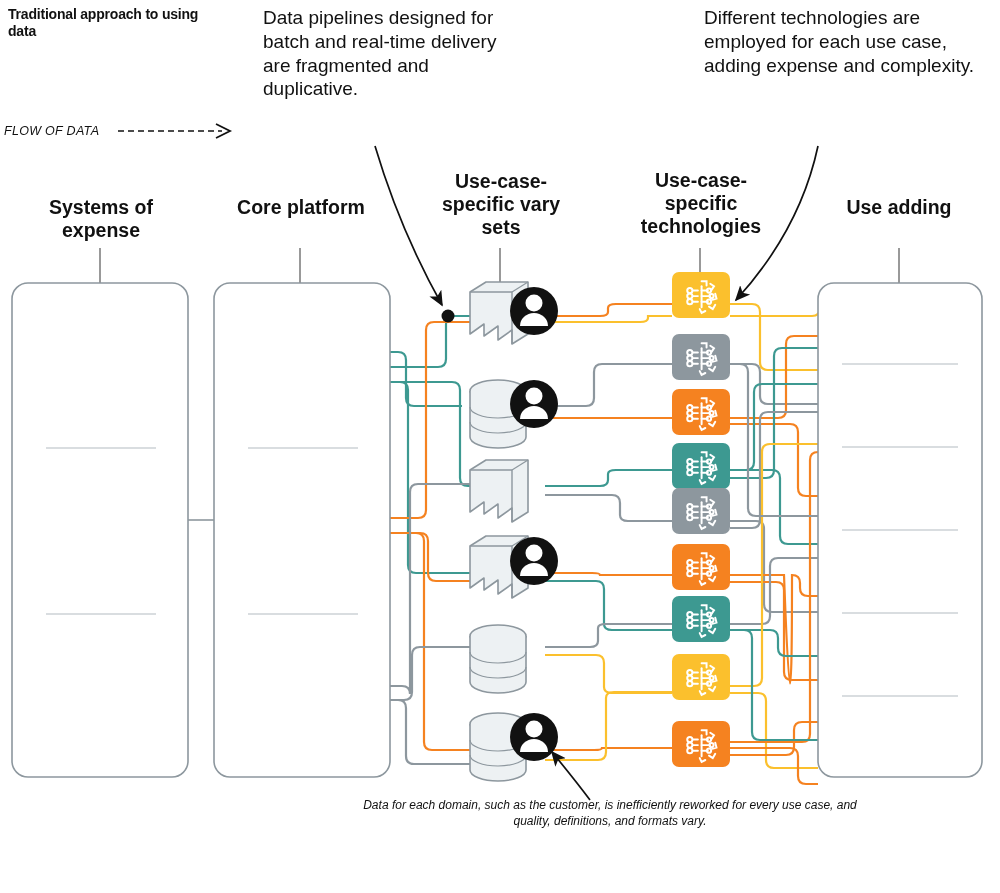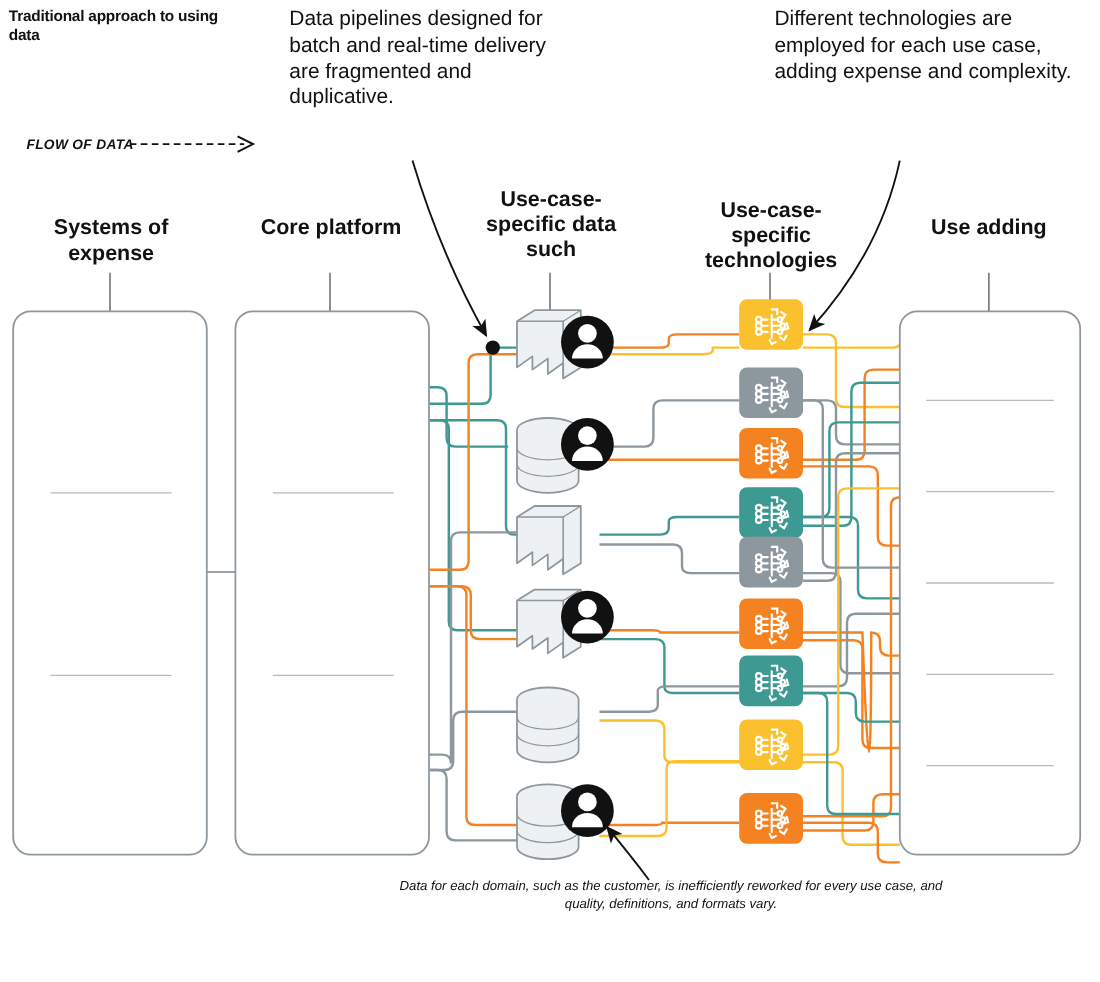"FLOW OF DATA" .flowlabel { font-weight: 700 -> 400; margin-left: 20px -> none }
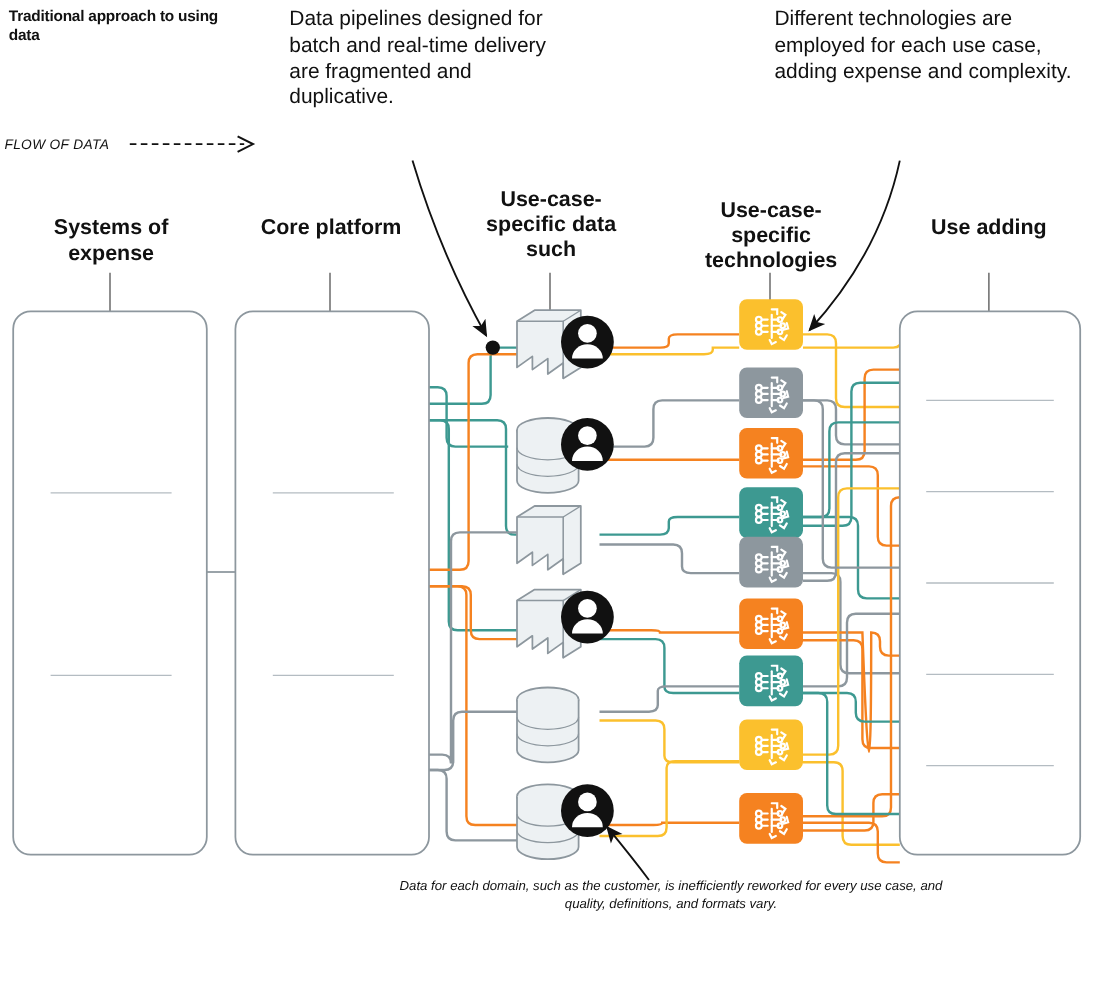"Use-case-specific data such" div.colhead { text: data such -> vary sets }
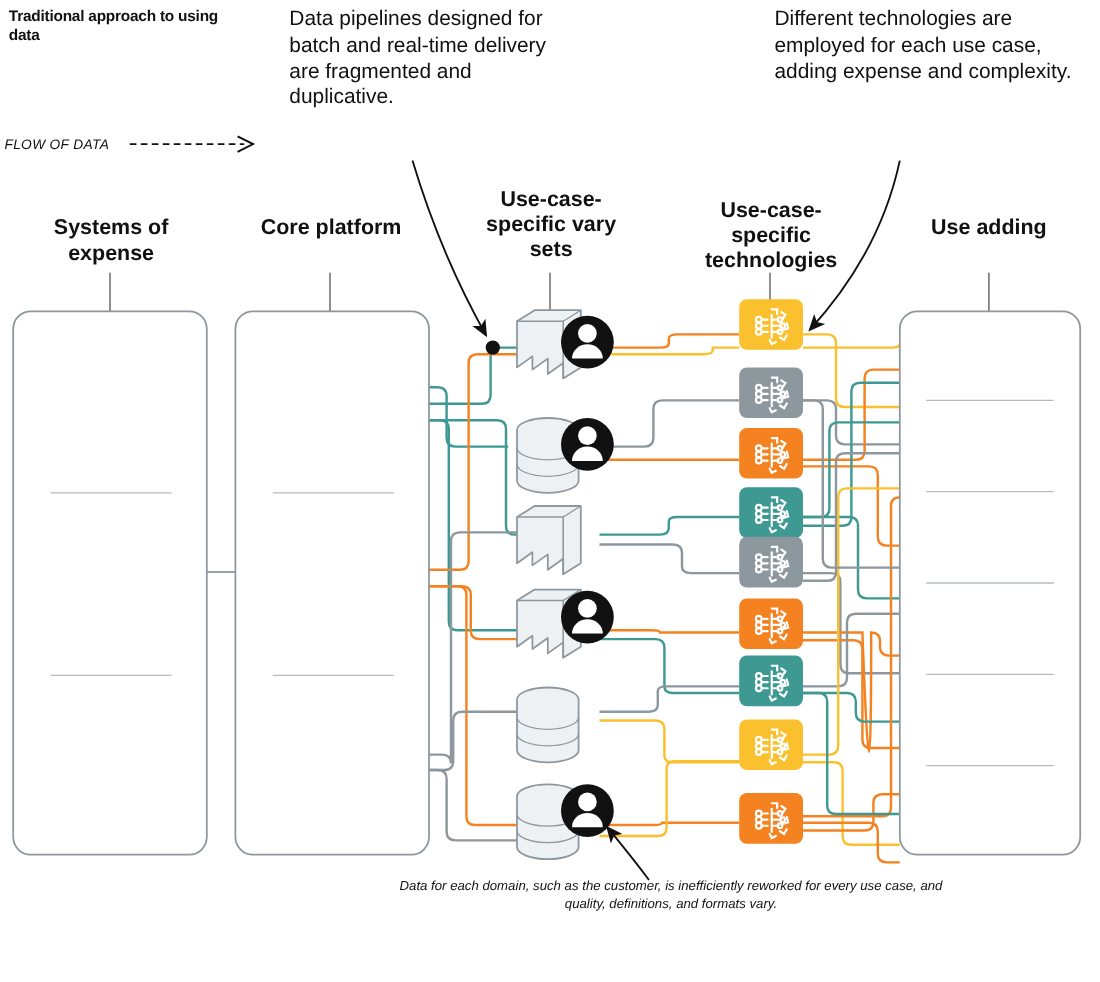"Use-case-specific technologies" .ch4 { top: 180px -> 169px }
